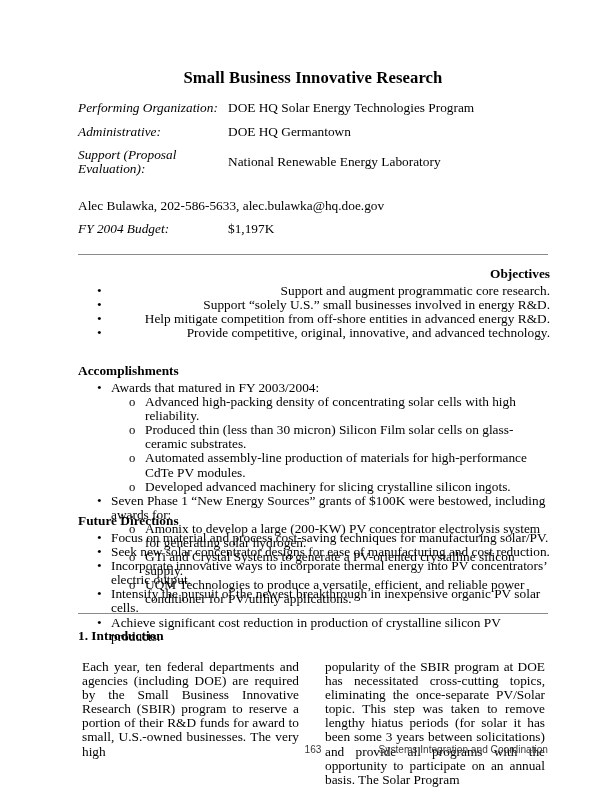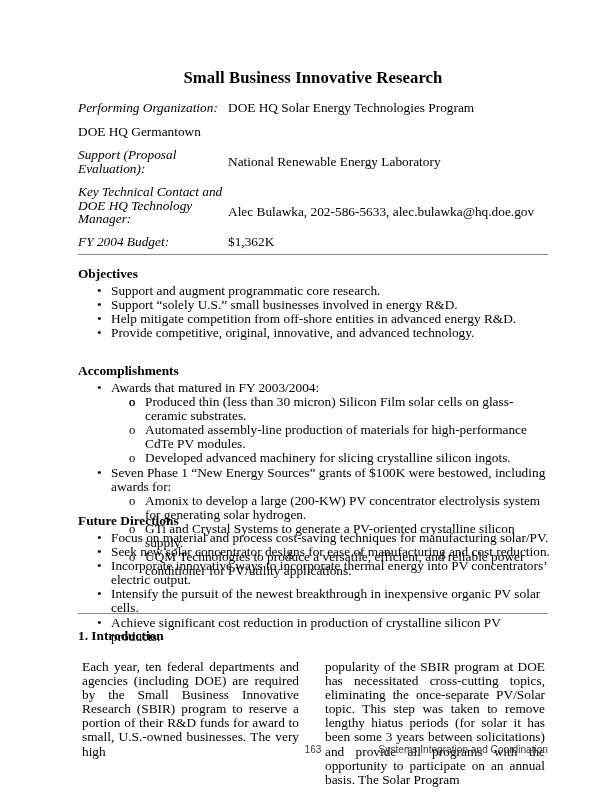"Administrative:" div.info-label { html: none -> <div> <span>Administrative:</span> </div> }
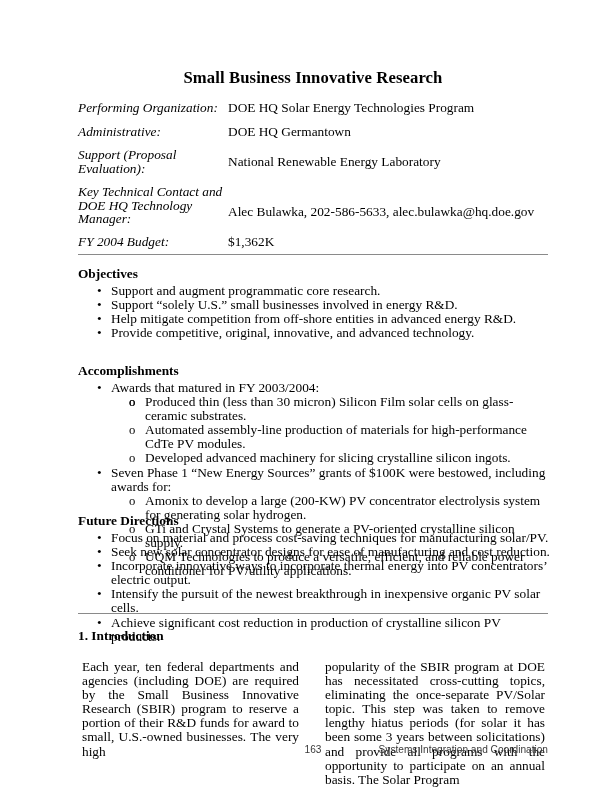"Key Technical Contact and" div.info-label { html: <div> <span>Key Technical Contact and</span> <span>DOE HQ Technology Manager:</span> </div> -> none }
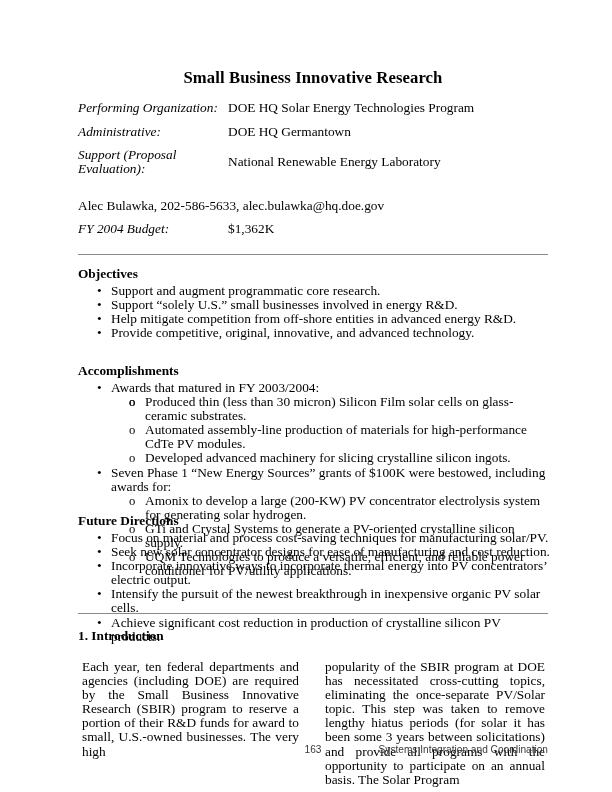"$1,362K" span.val-line { text: $1,362K -> $1,197K }
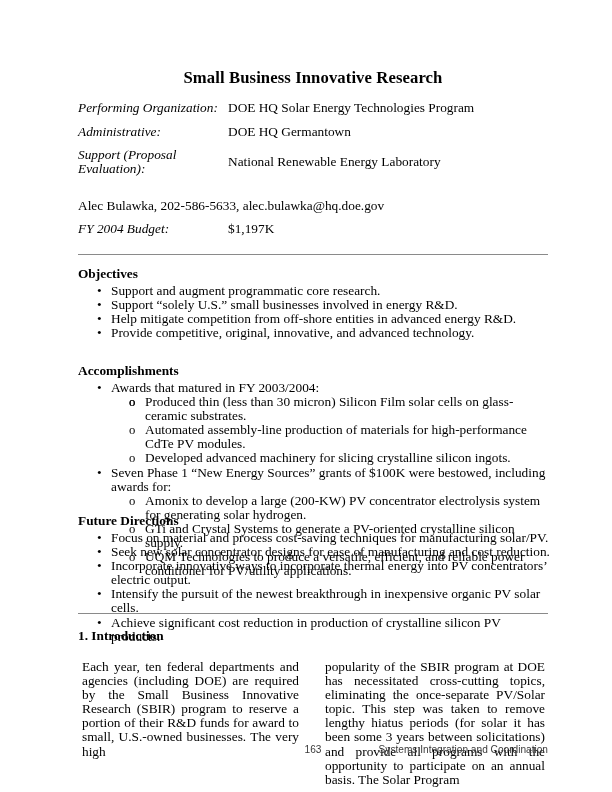"Objectives" #objectives { text-align: none -> right }
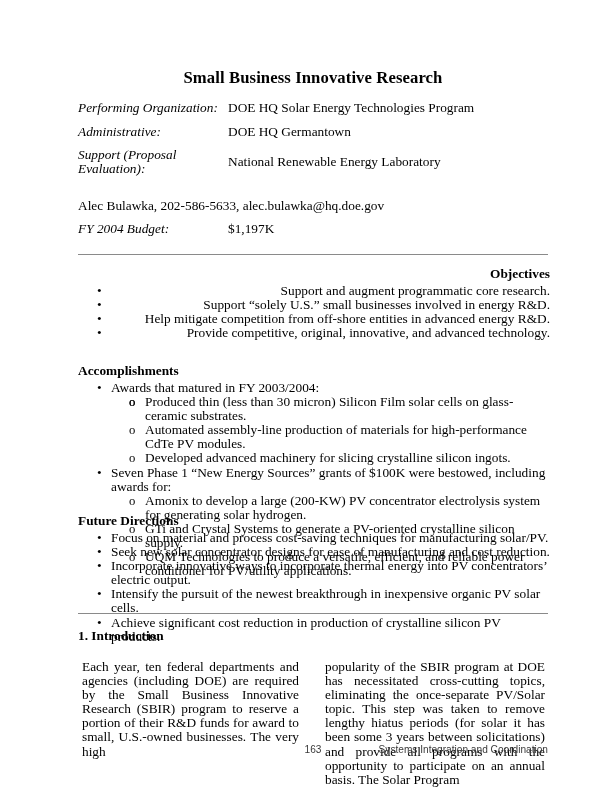"Advanced high-packing density of" span { html: none -> <span>Advanced high-packing density of concentrating solar cells with high reliability.</span> }
